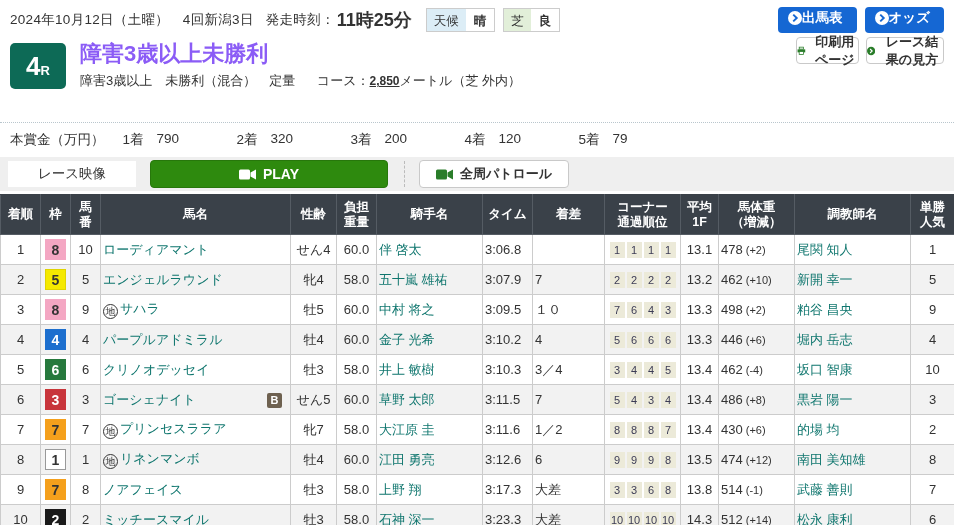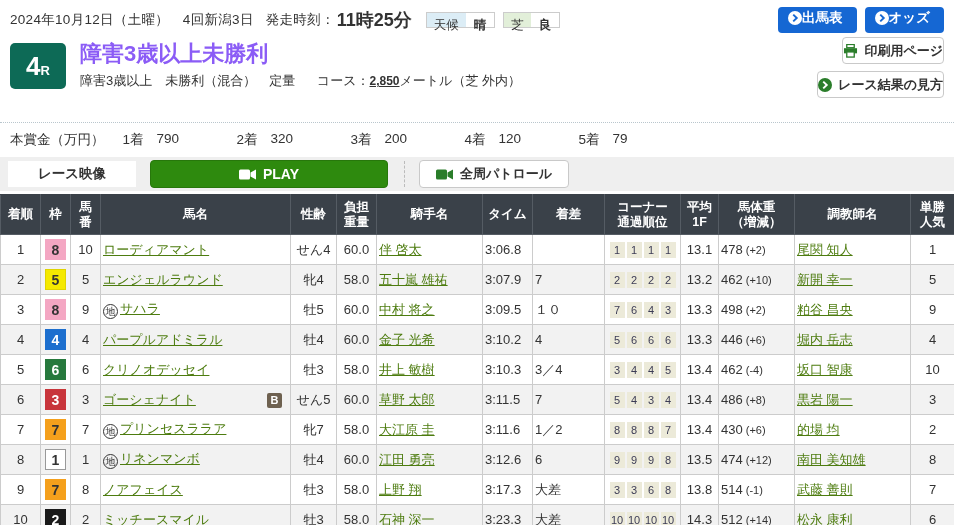"天候" .badge { height: 16px -> 24px }
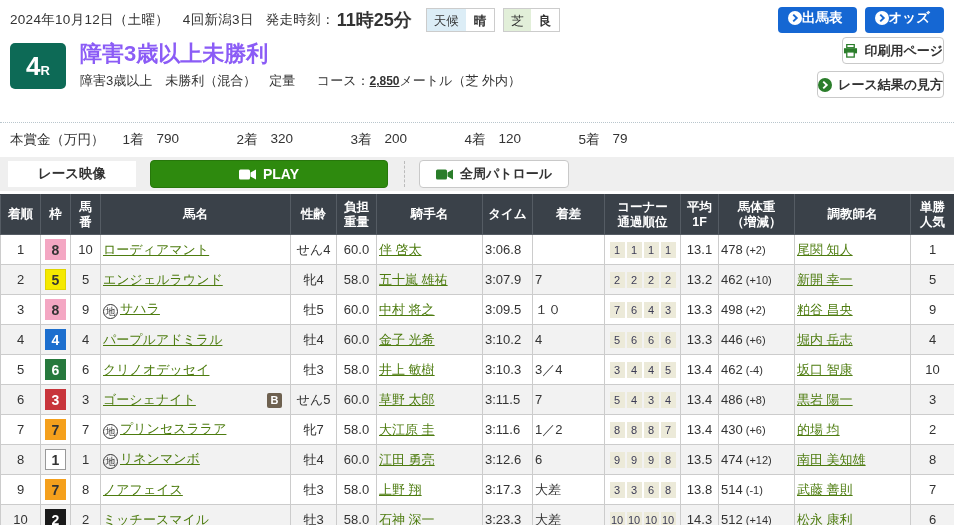"印刷用ページ" .side-btns { align-items: flex-end -> none; flex-direction: column -> none }
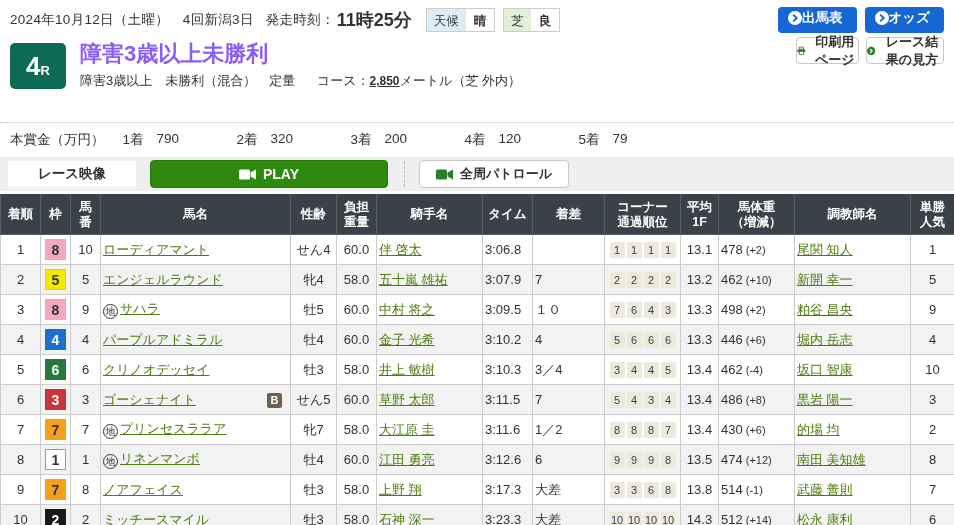"レース映像" .lbl-race-video { font-weight: bold -> normal }
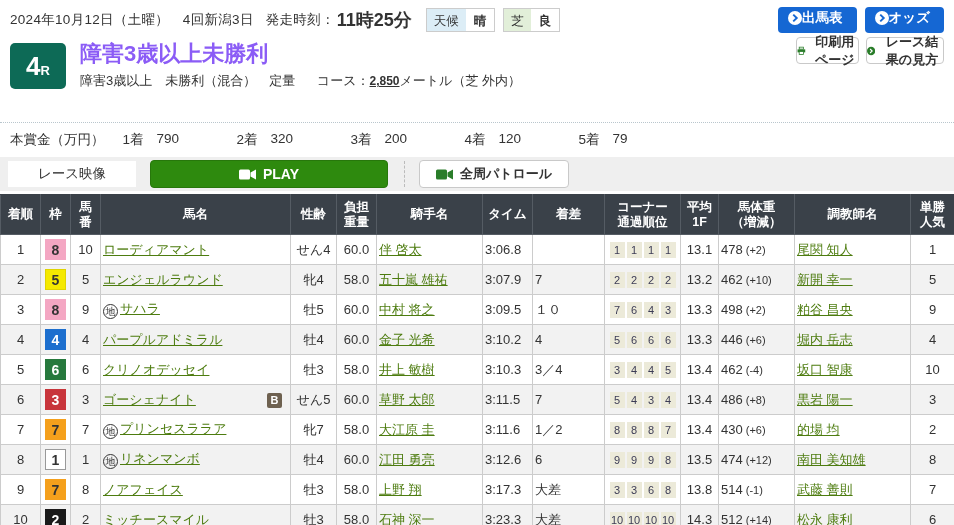"ローディアマント" a.tbl-link { color: #4d7c0f -> #0f766e; text-decoration: underline -> none }
